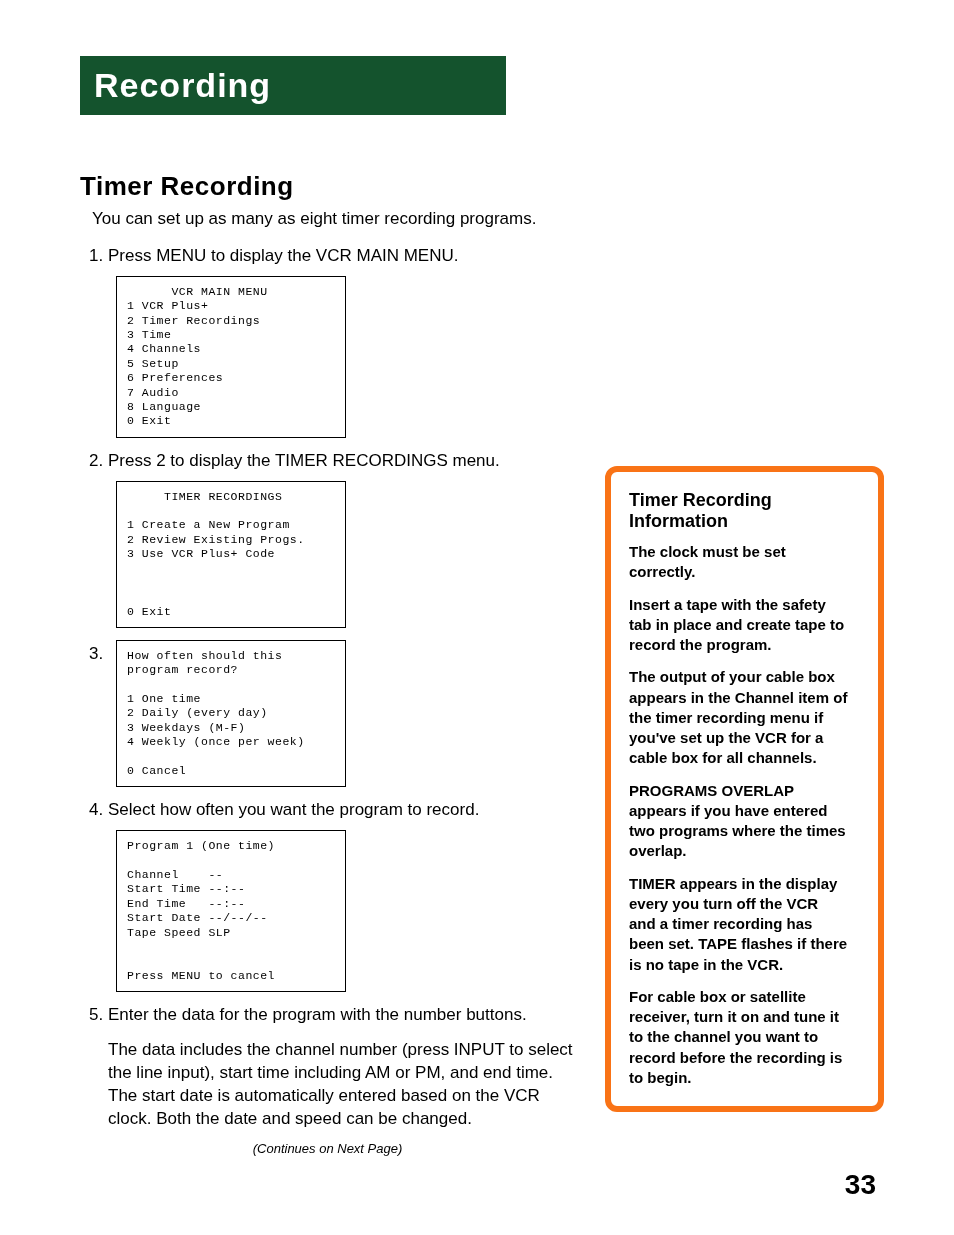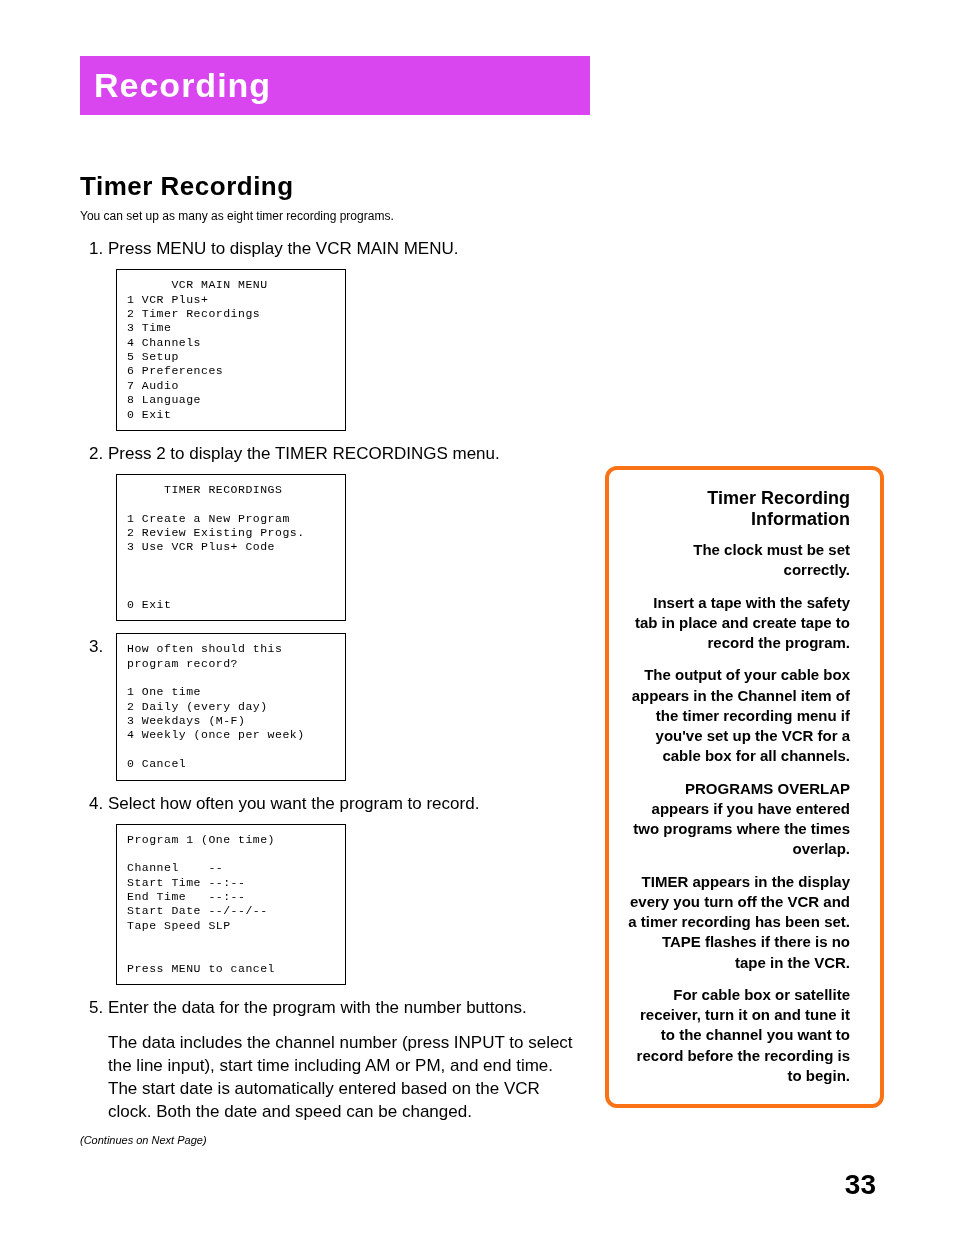"Recording" .chapter-bar { background: #d946ef -> #14532d; width: 510px -> 426px }
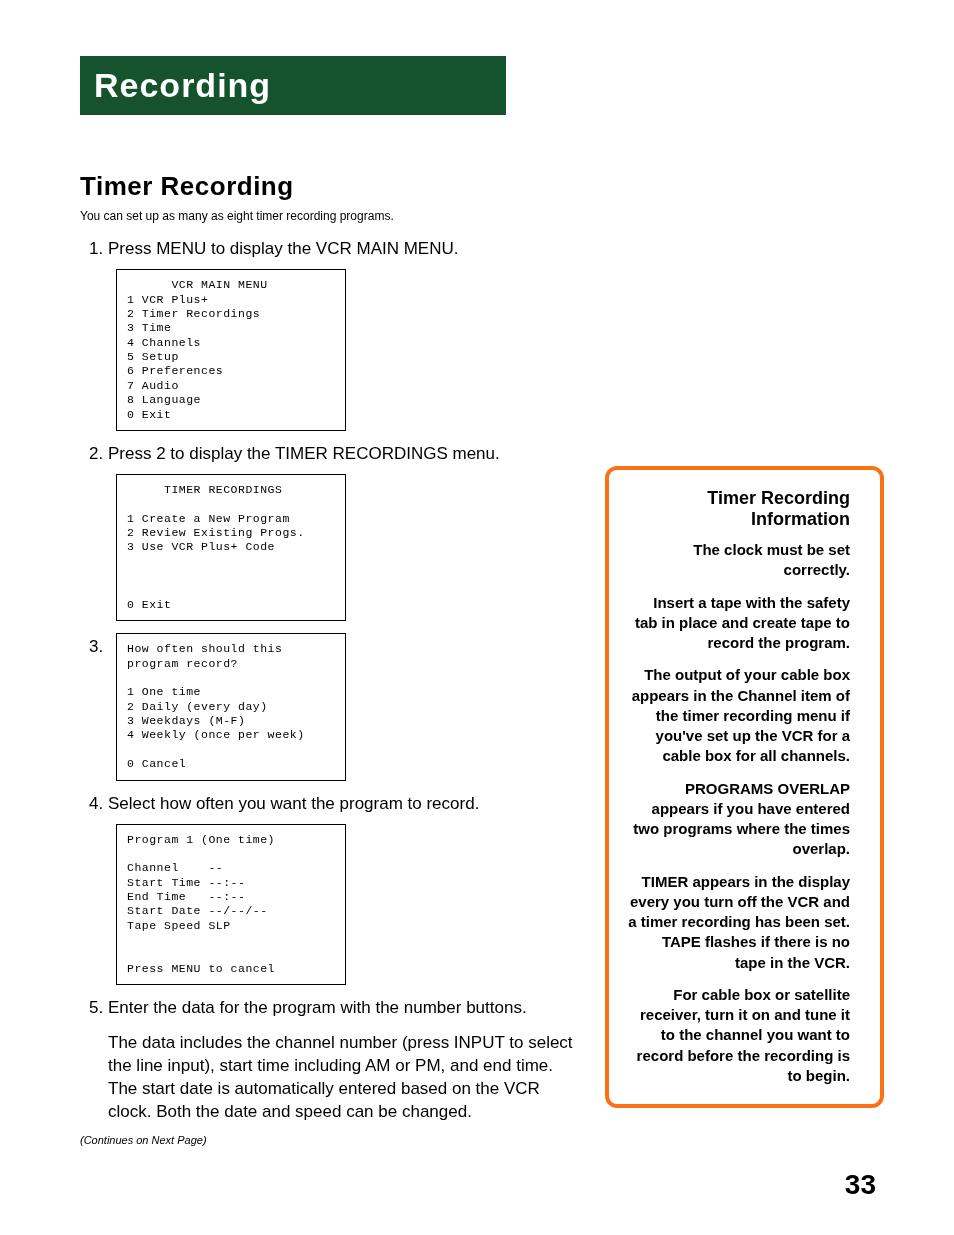"You can set up as" .intro { font-size: 12px -> 17px; margin: 0 0 14px 0 -> 0 0 14px 12px }
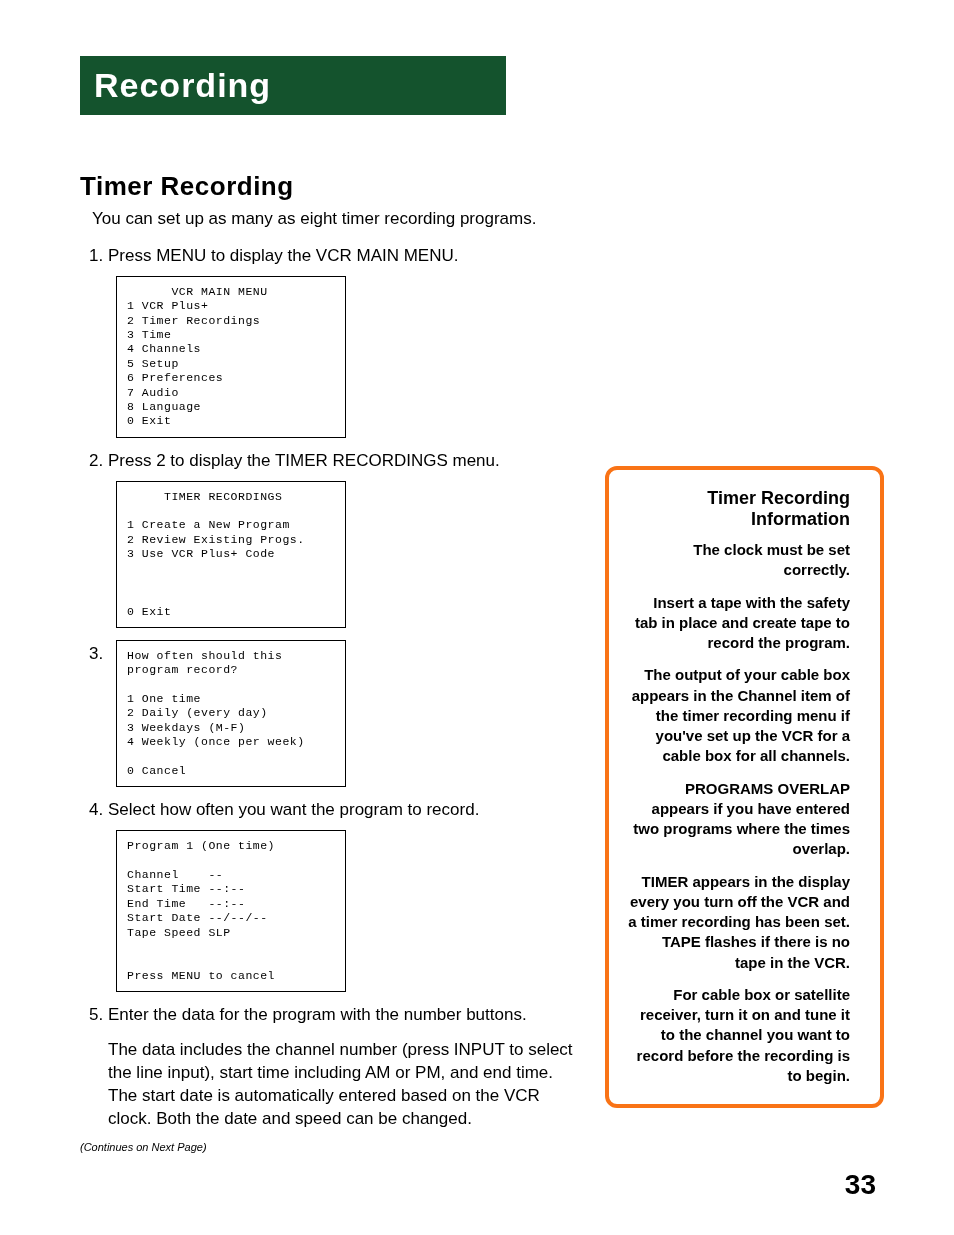"Timer Recording Information" .infobox { border: 4px solid #f97316 -> 6px solid #f97316; text-align: right -> none }
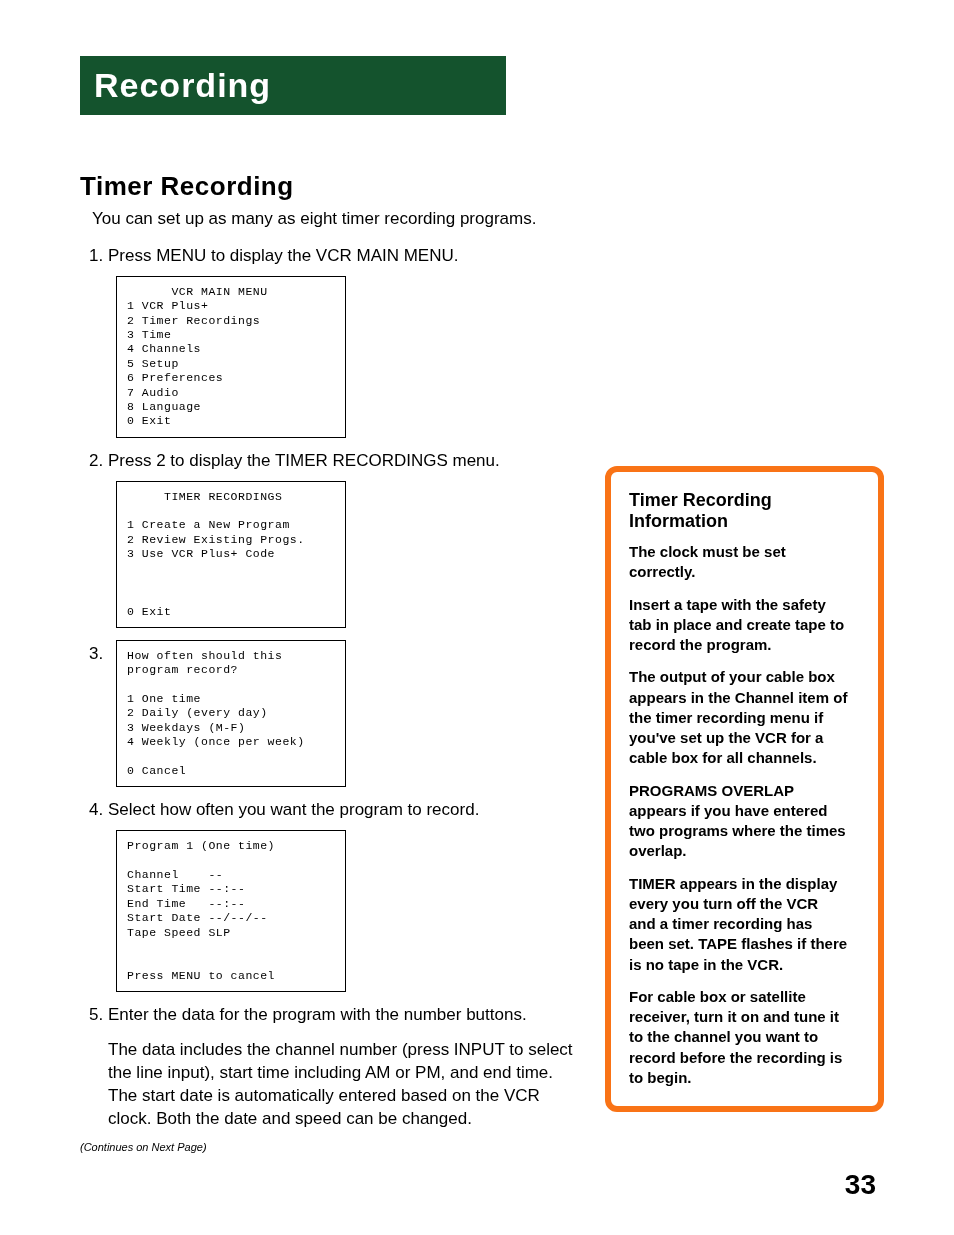"(Continues on Next Page)" .continues { font-size: 11px -> 13px; text-align: left -> center }
